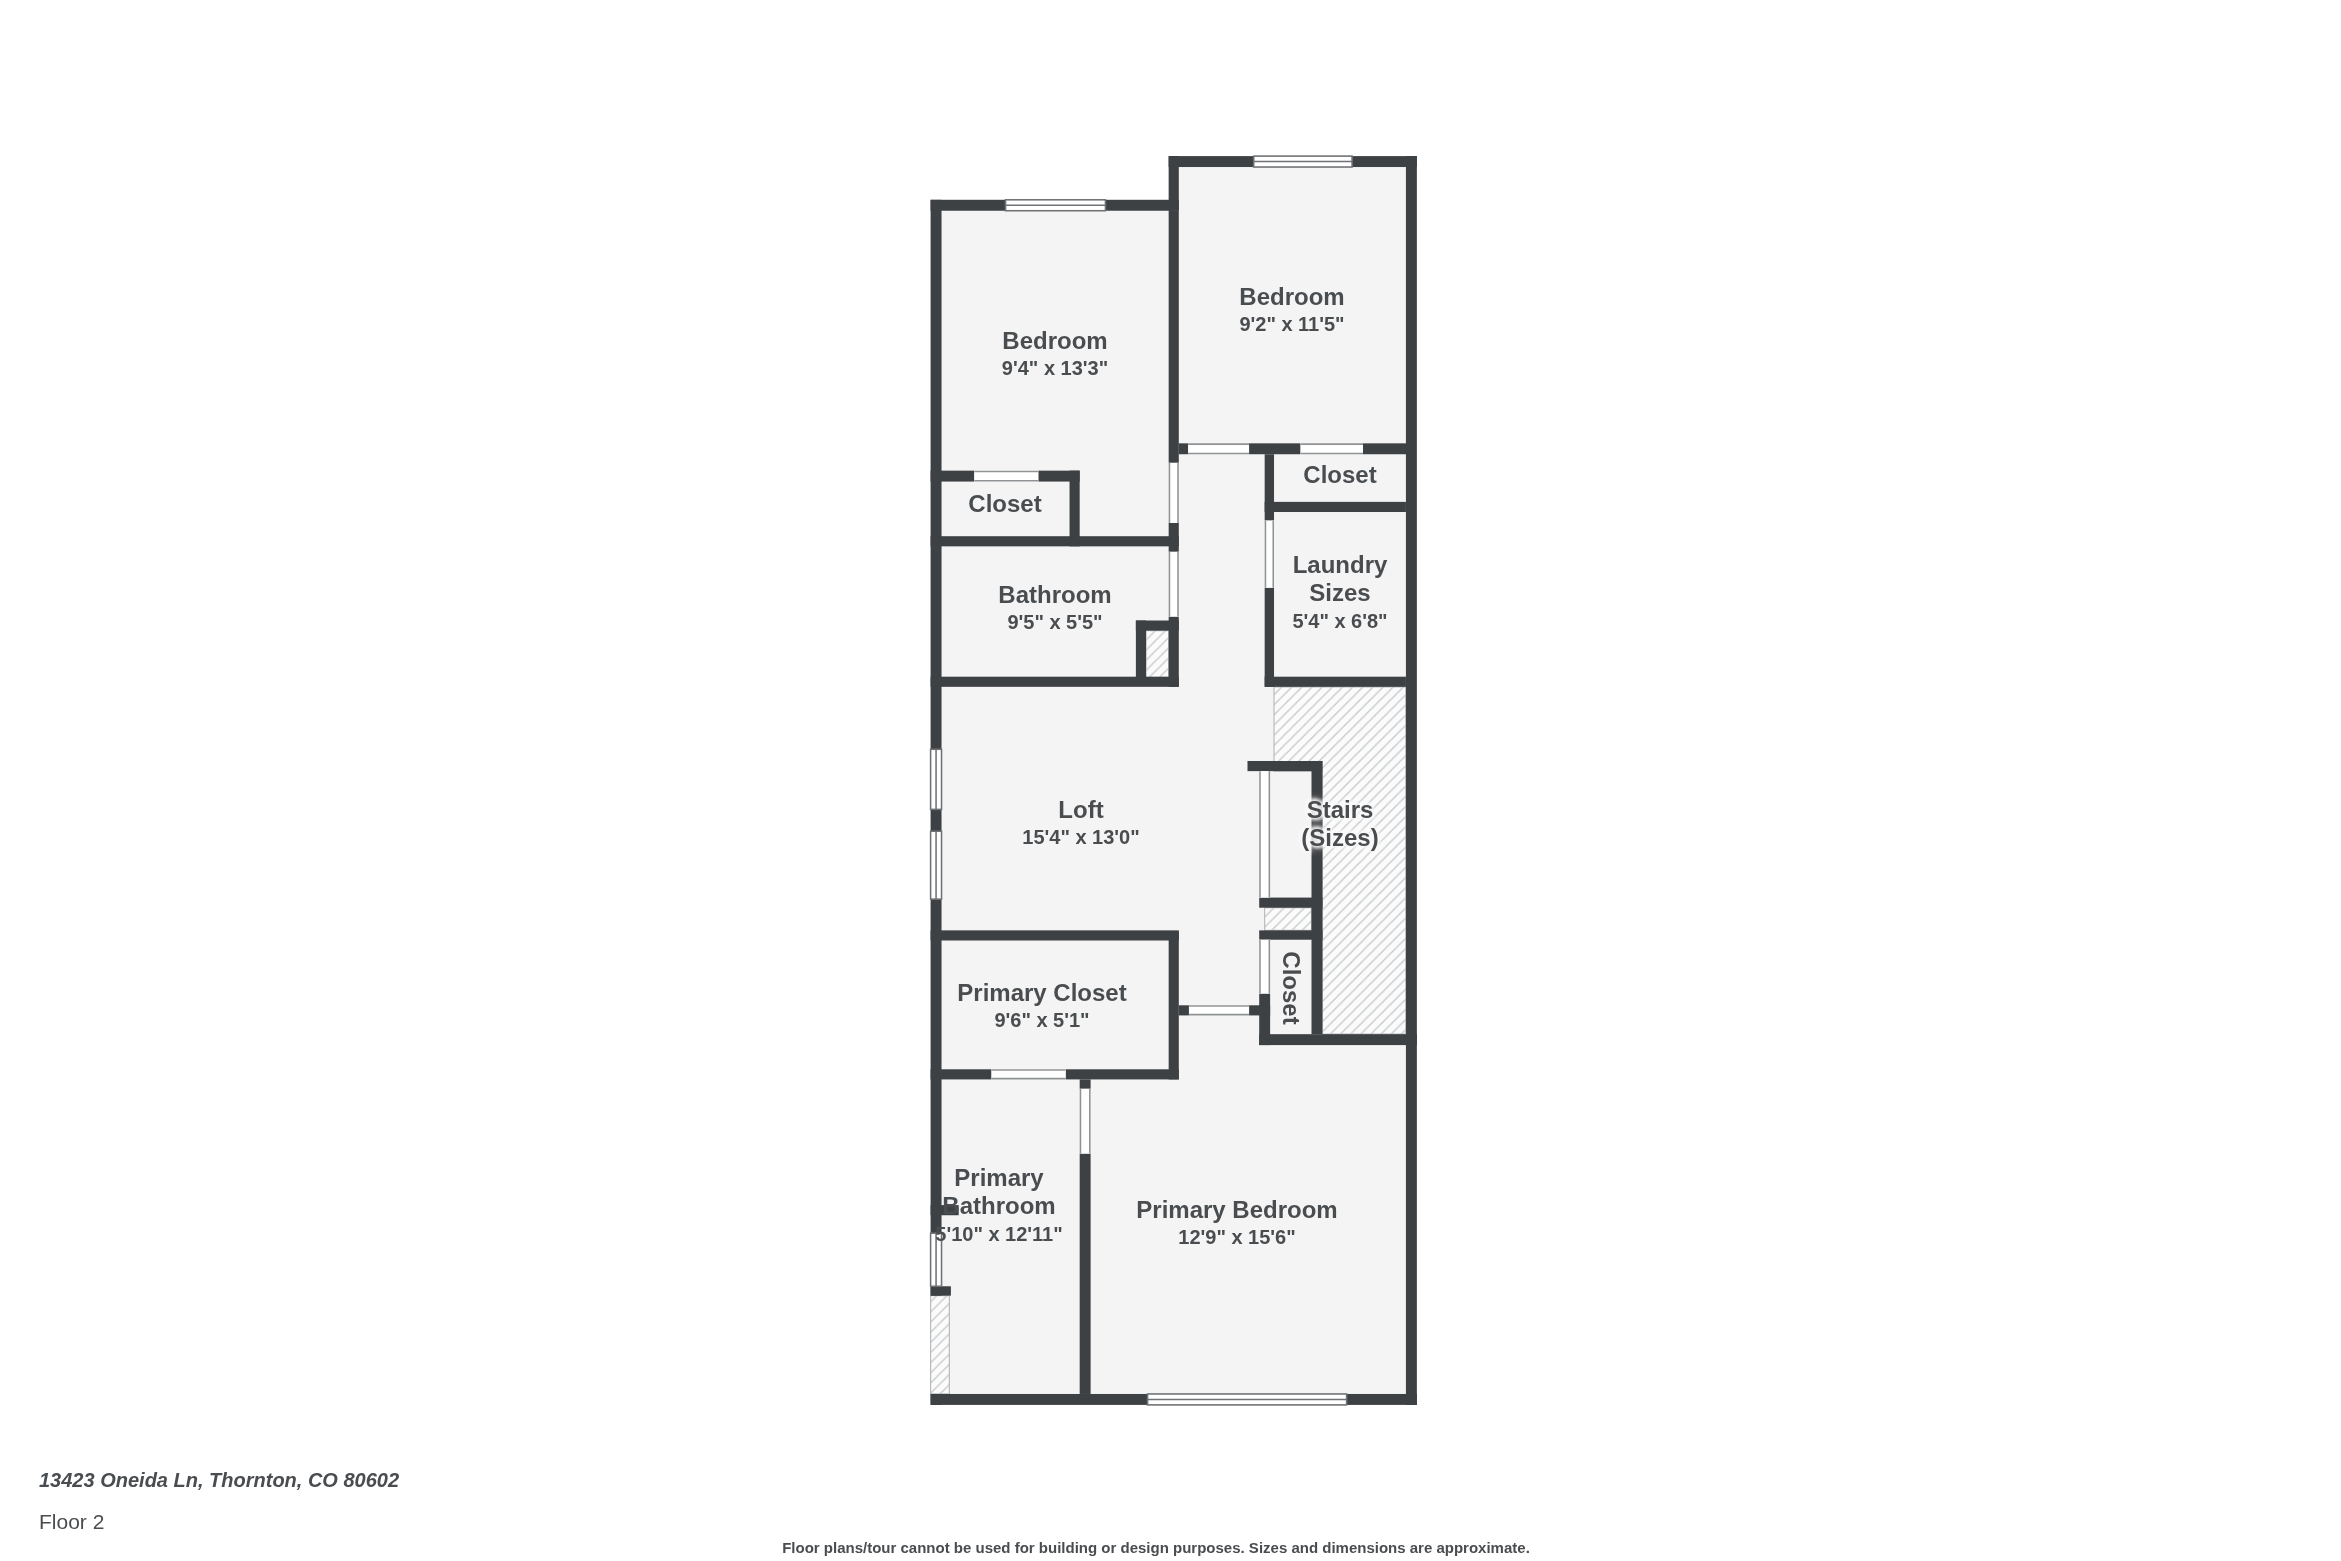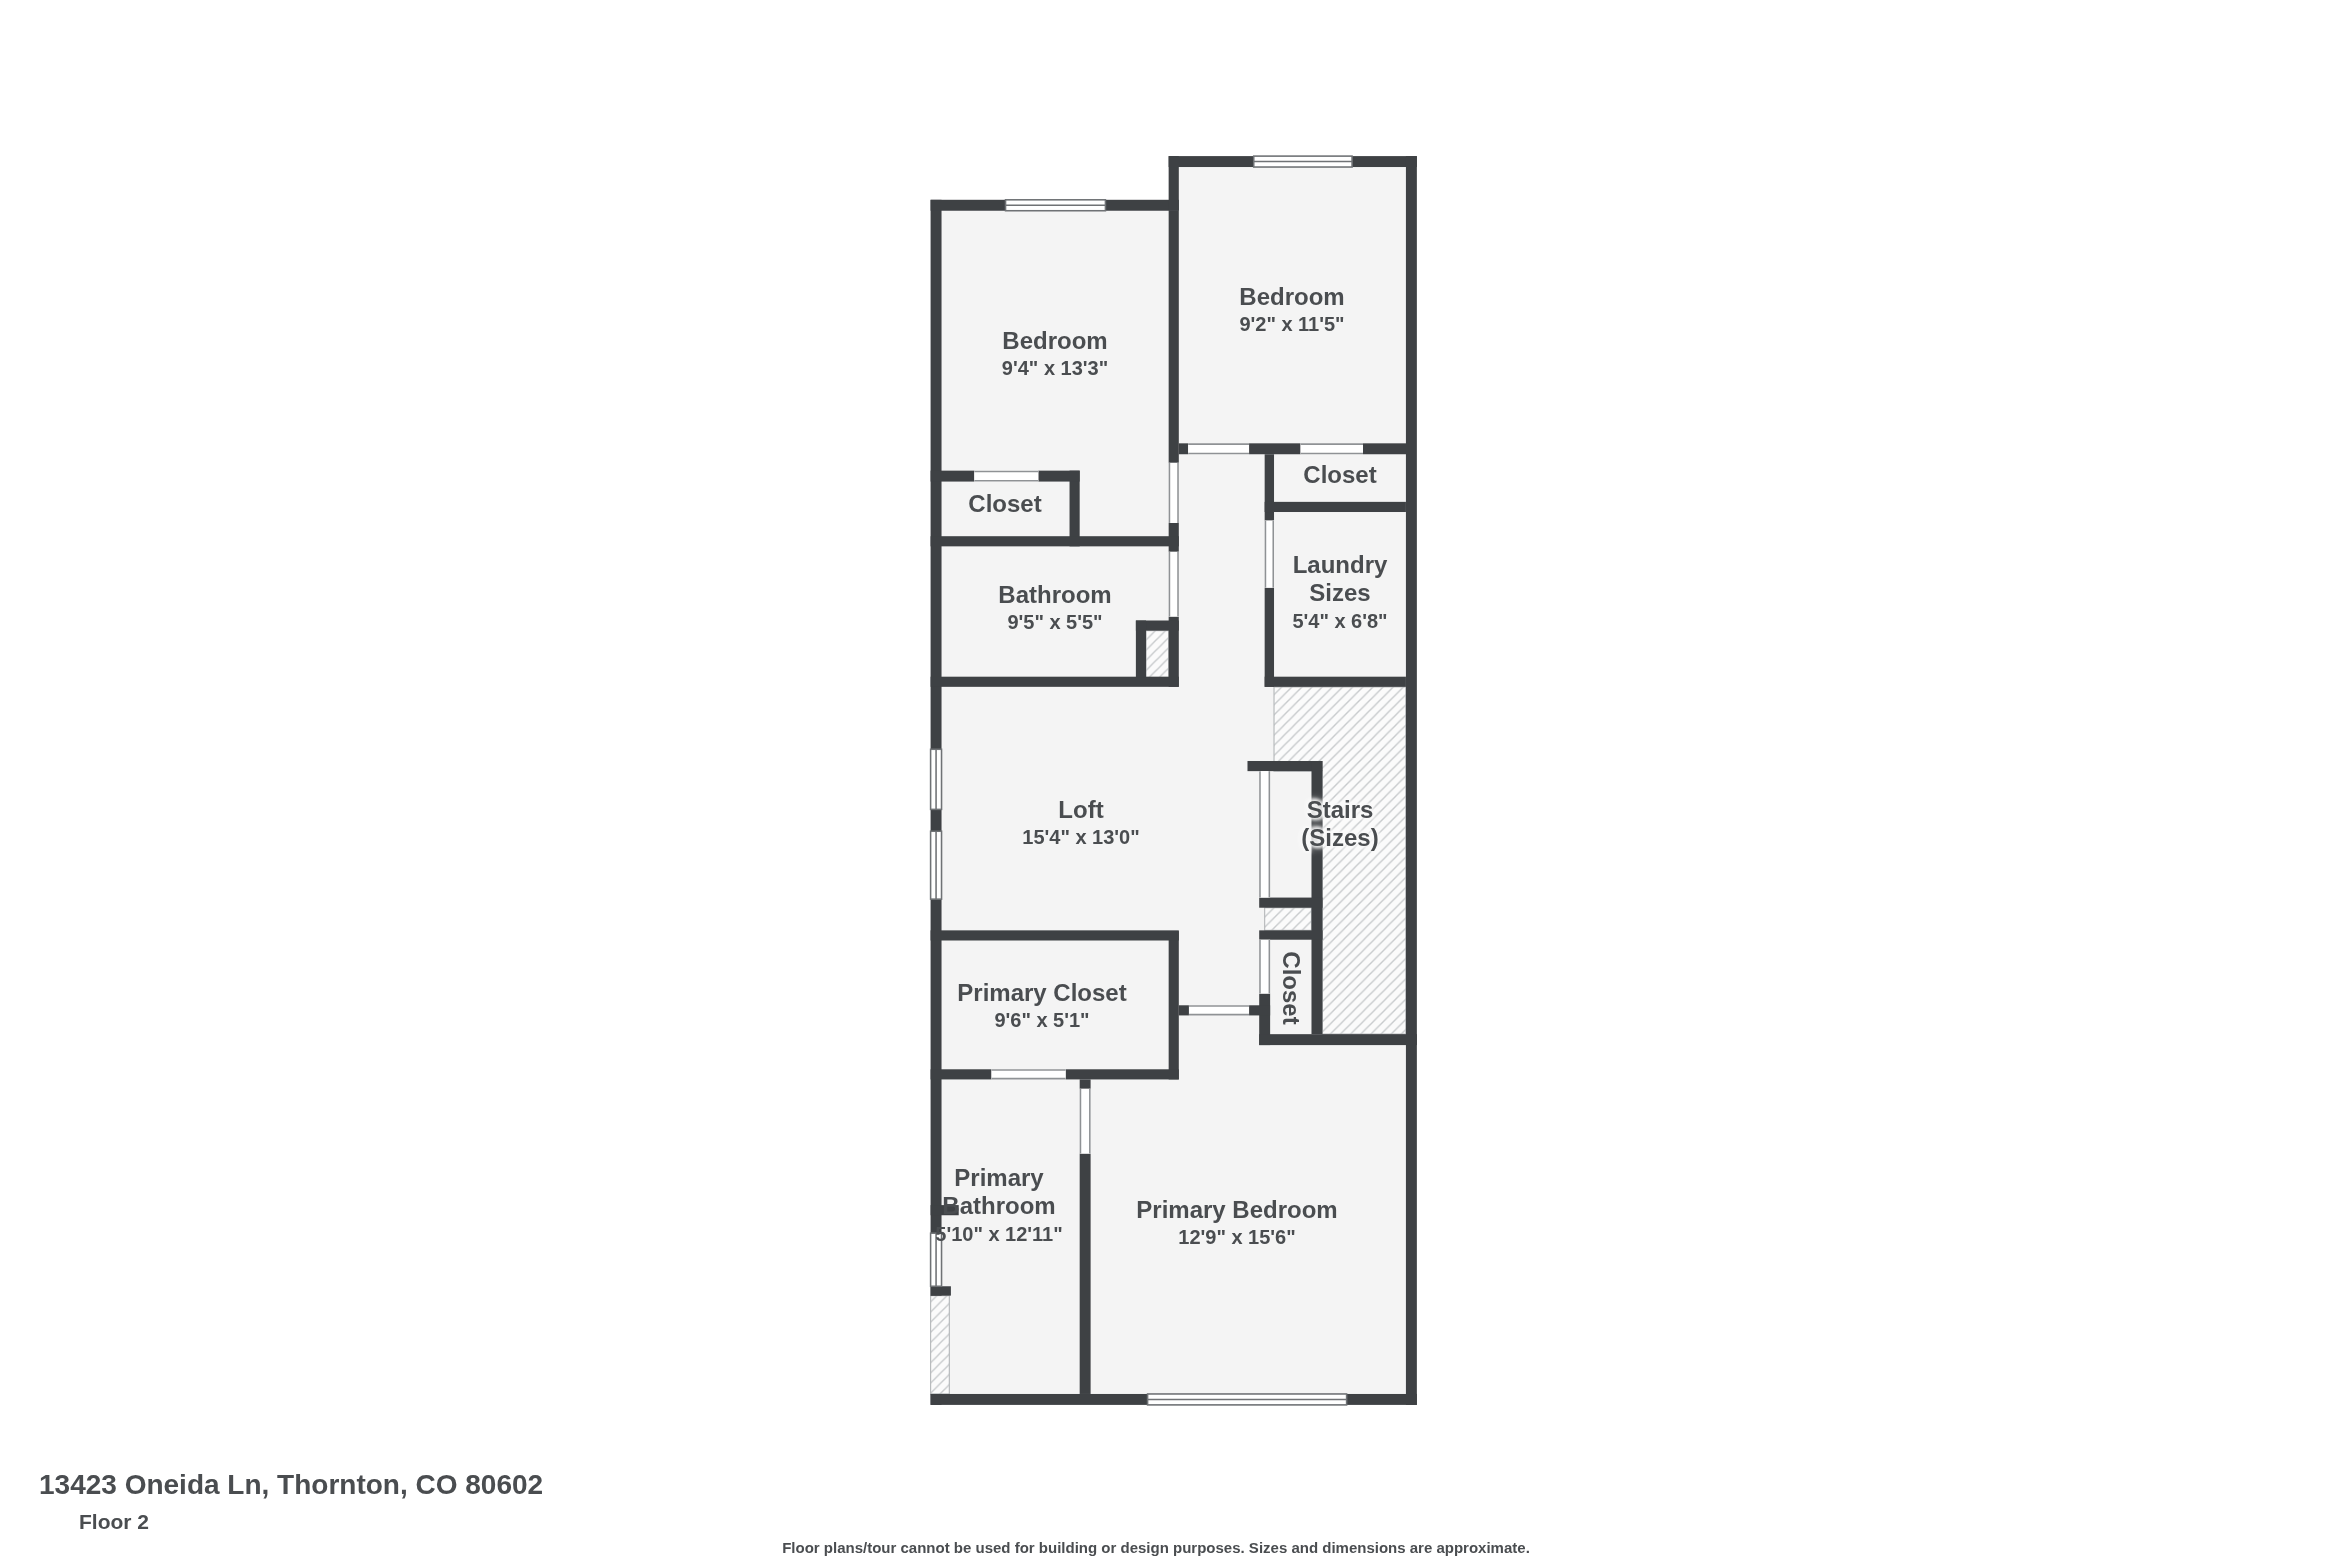"13423 Oneida Ln, Thornton, CO" .footer-address { font-size: 28px -> 20px; font-style: none -> italic }
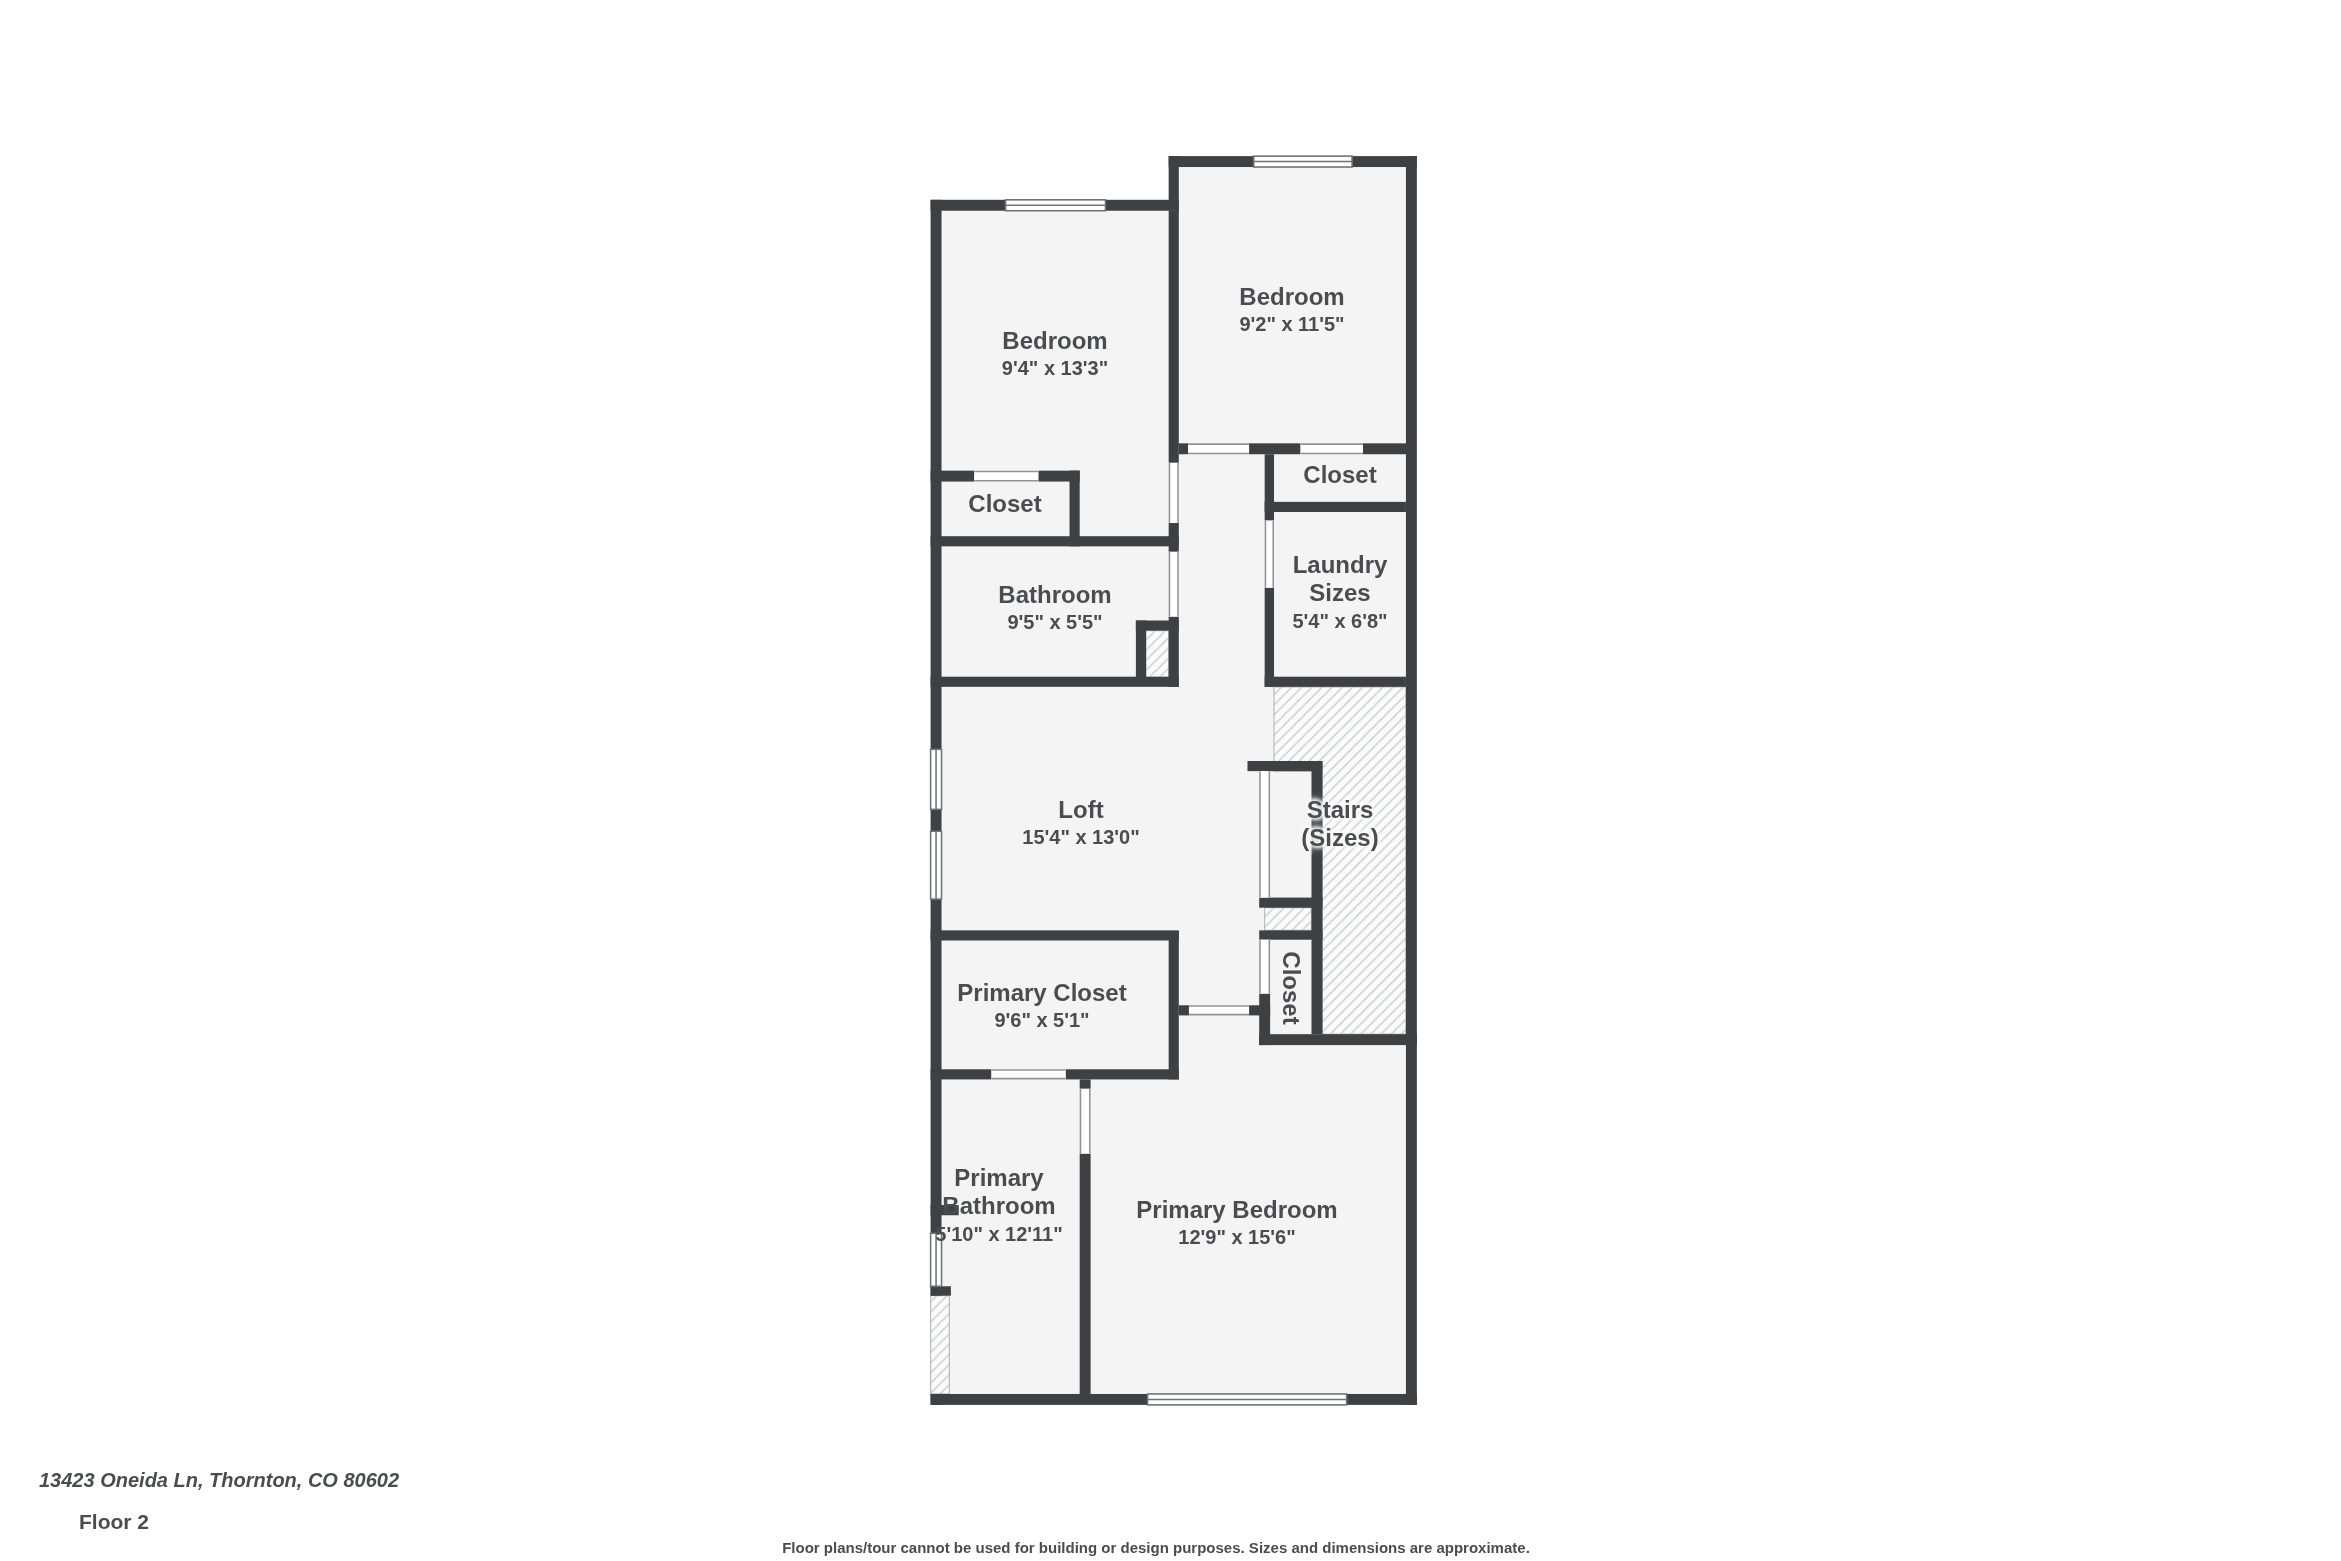"Floor 2" .footer-floor { font-weight: 700 -> 400; margin-left: 40px -> none }
